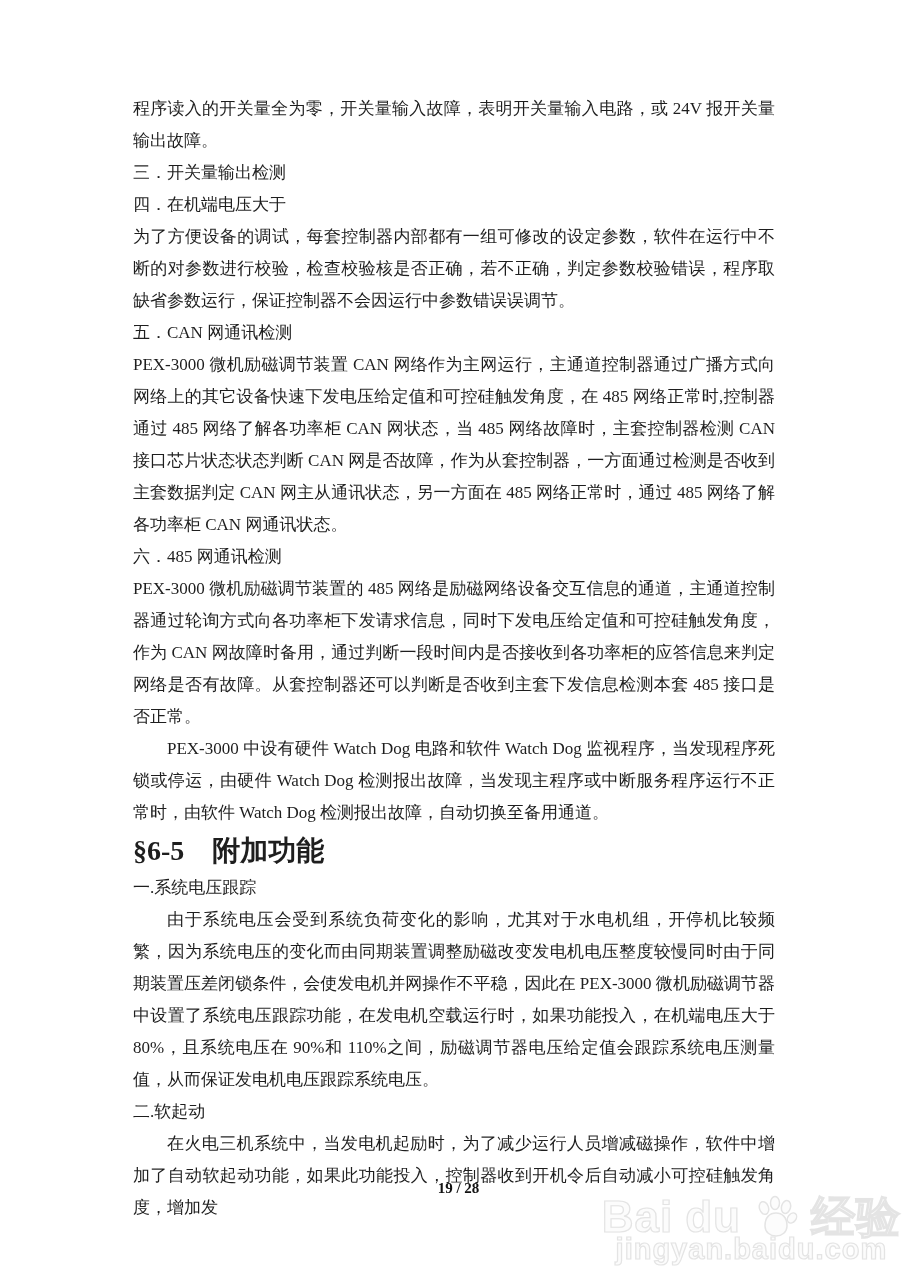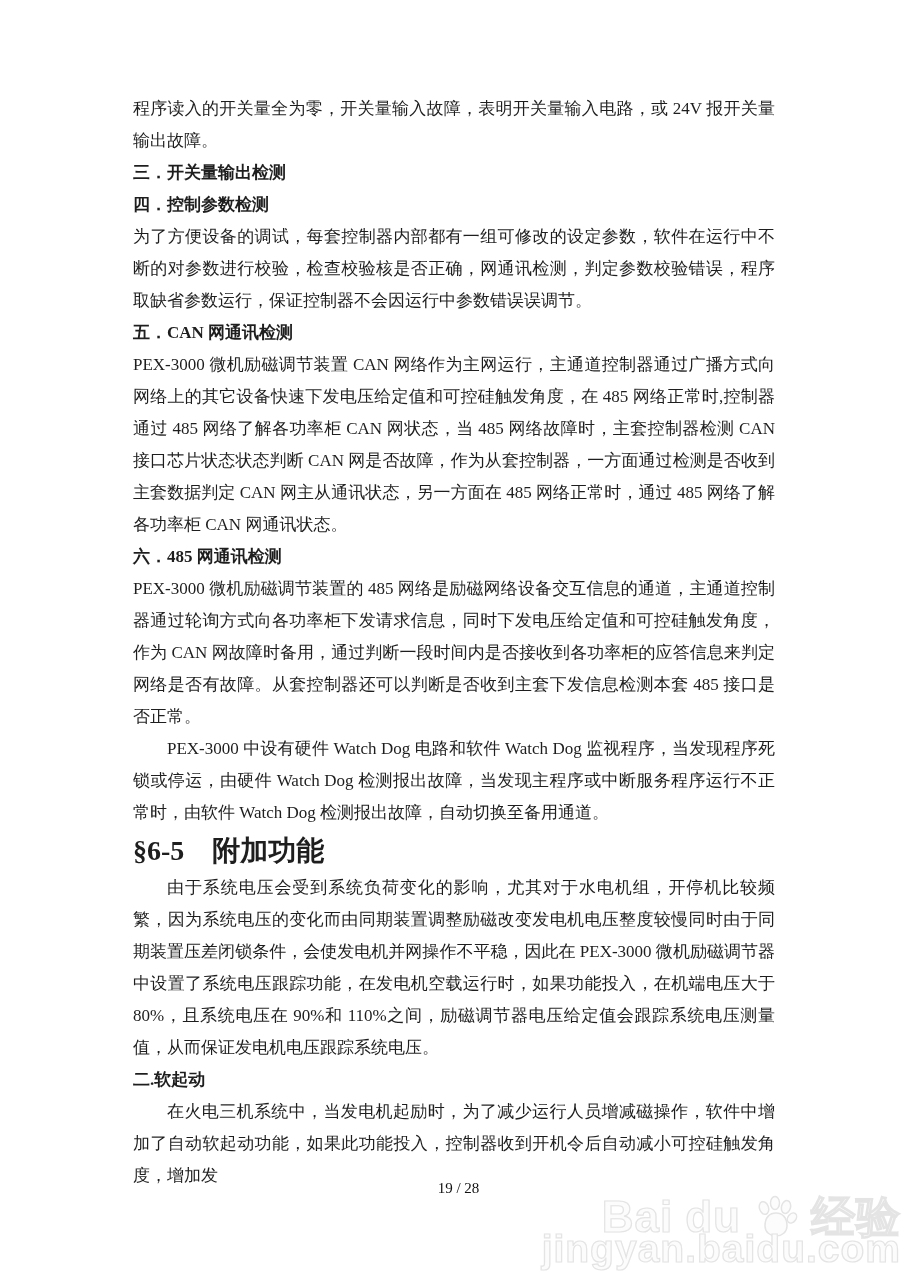"三．开关量输出检测" .heading { font-weight: bold -> normal }
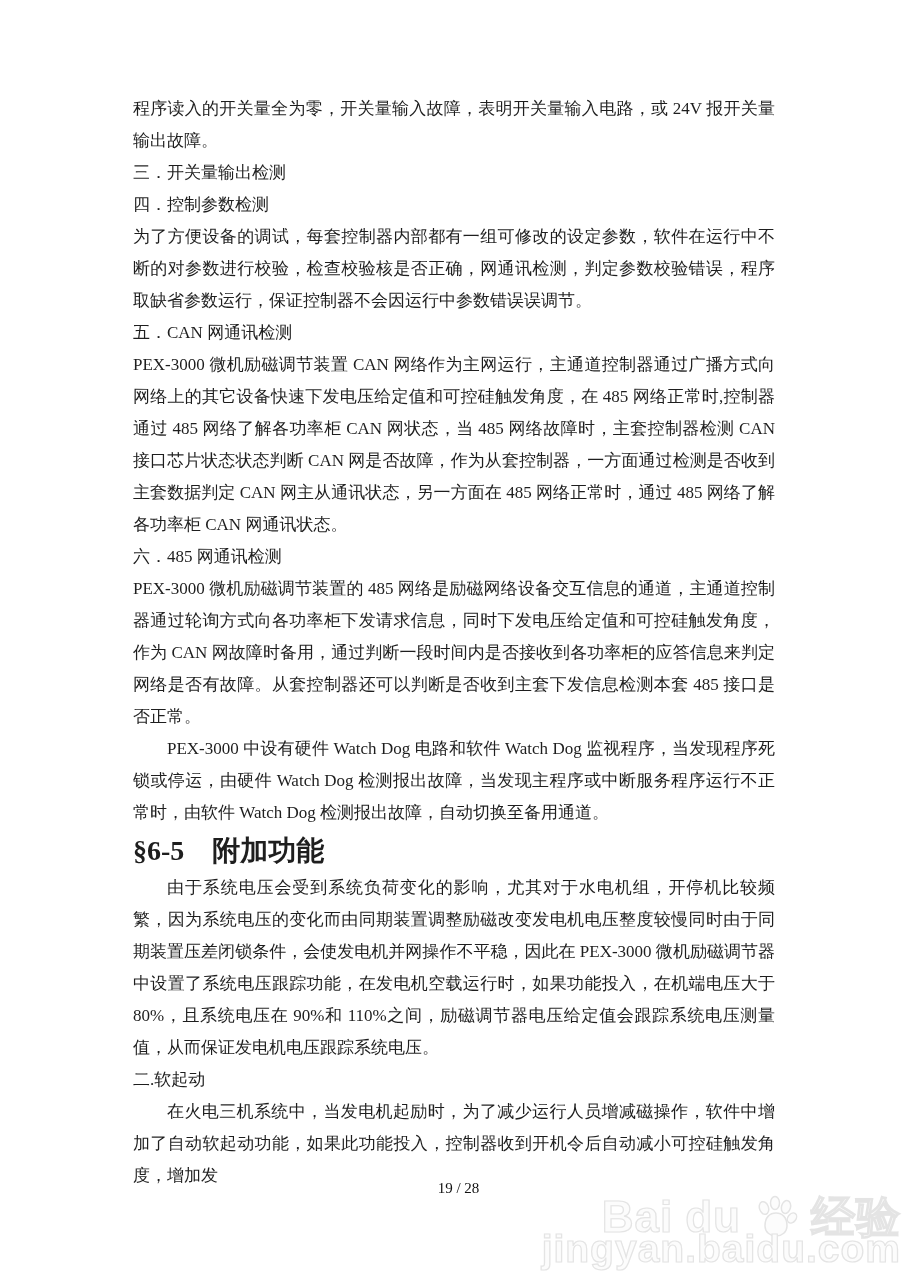"四．控制参数检测" h3.heading { text: 控制参数检测 -> 在机端电压大于 }
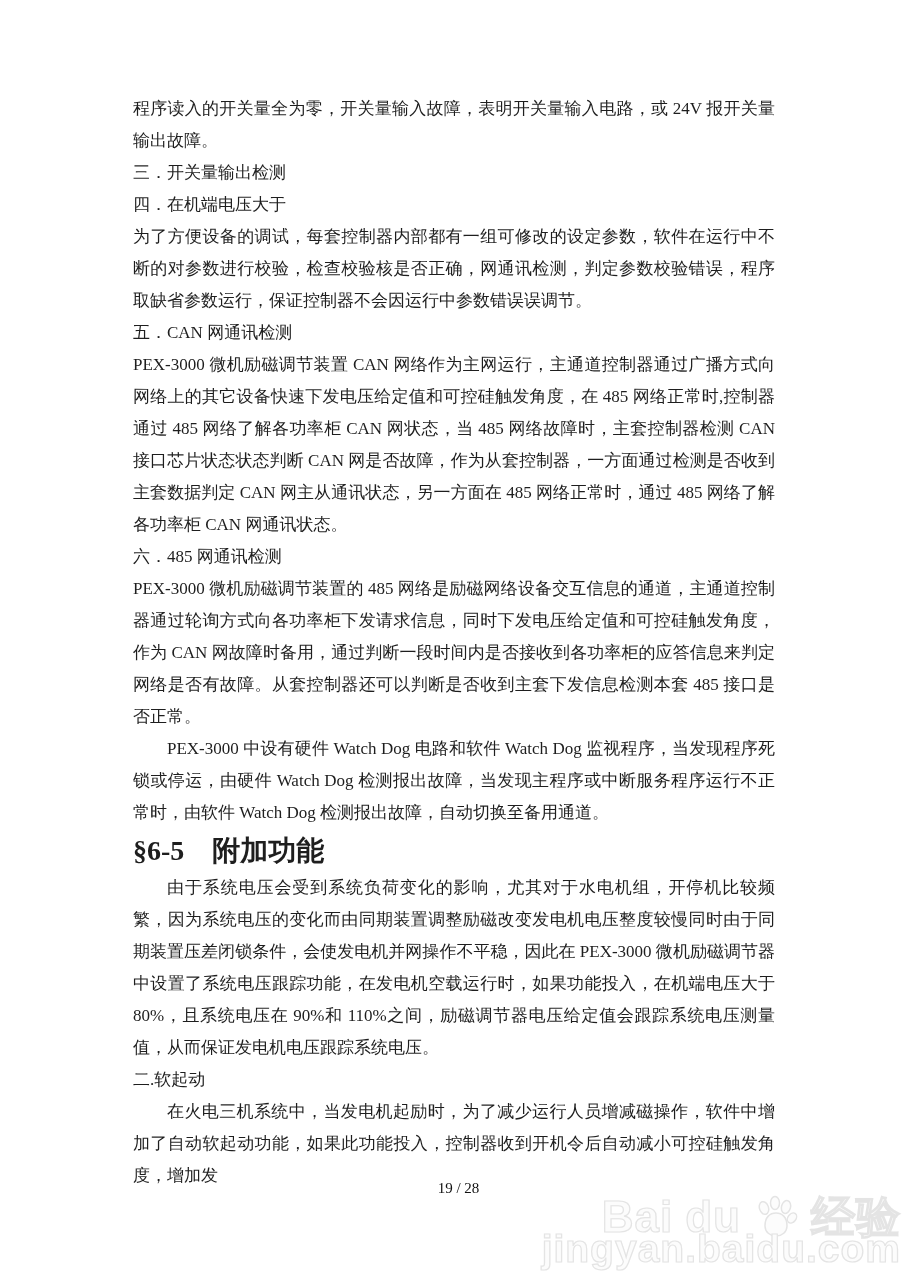"为了方便设备的调试，每套控制器内部都有一组可修改的设定参数，软件在运行中不断的对" p.para { text: 网通讯检测 -> 若不正确 }
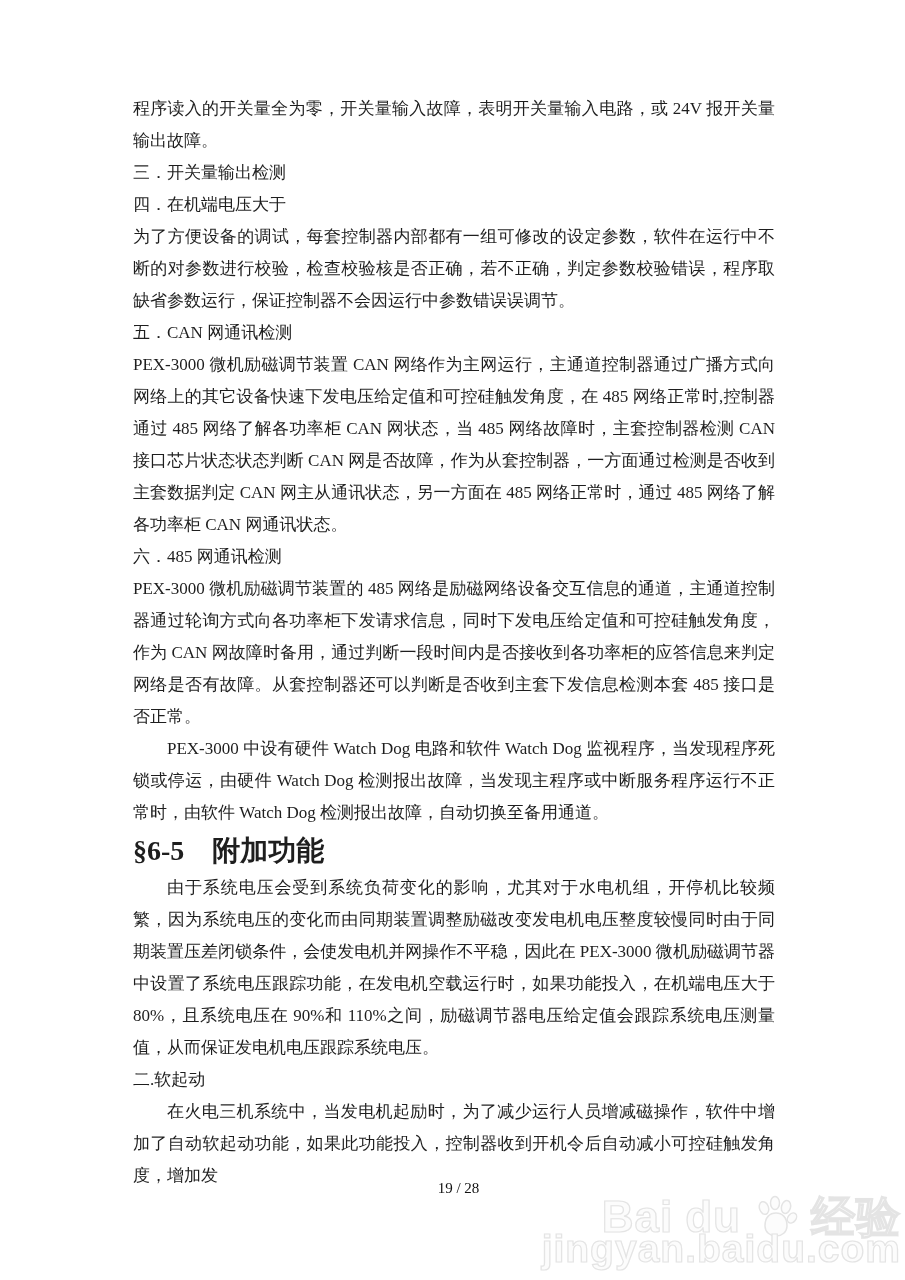"一.系统电压跟踪" h3.heading { html: none -> <h3>一.系统电压跟踪</h3> }
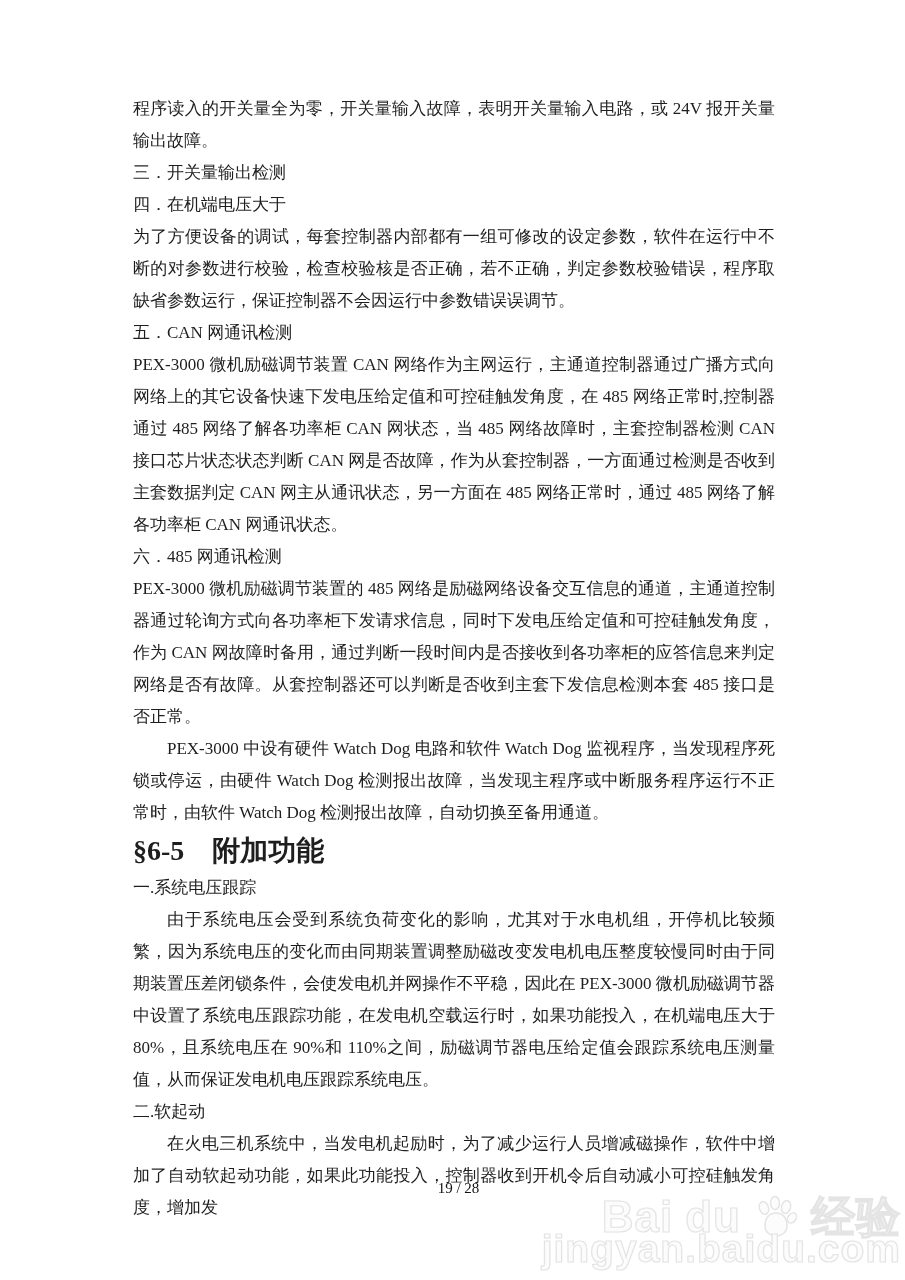"19 / 28" .page-footer { font-weight: normal -> bold }
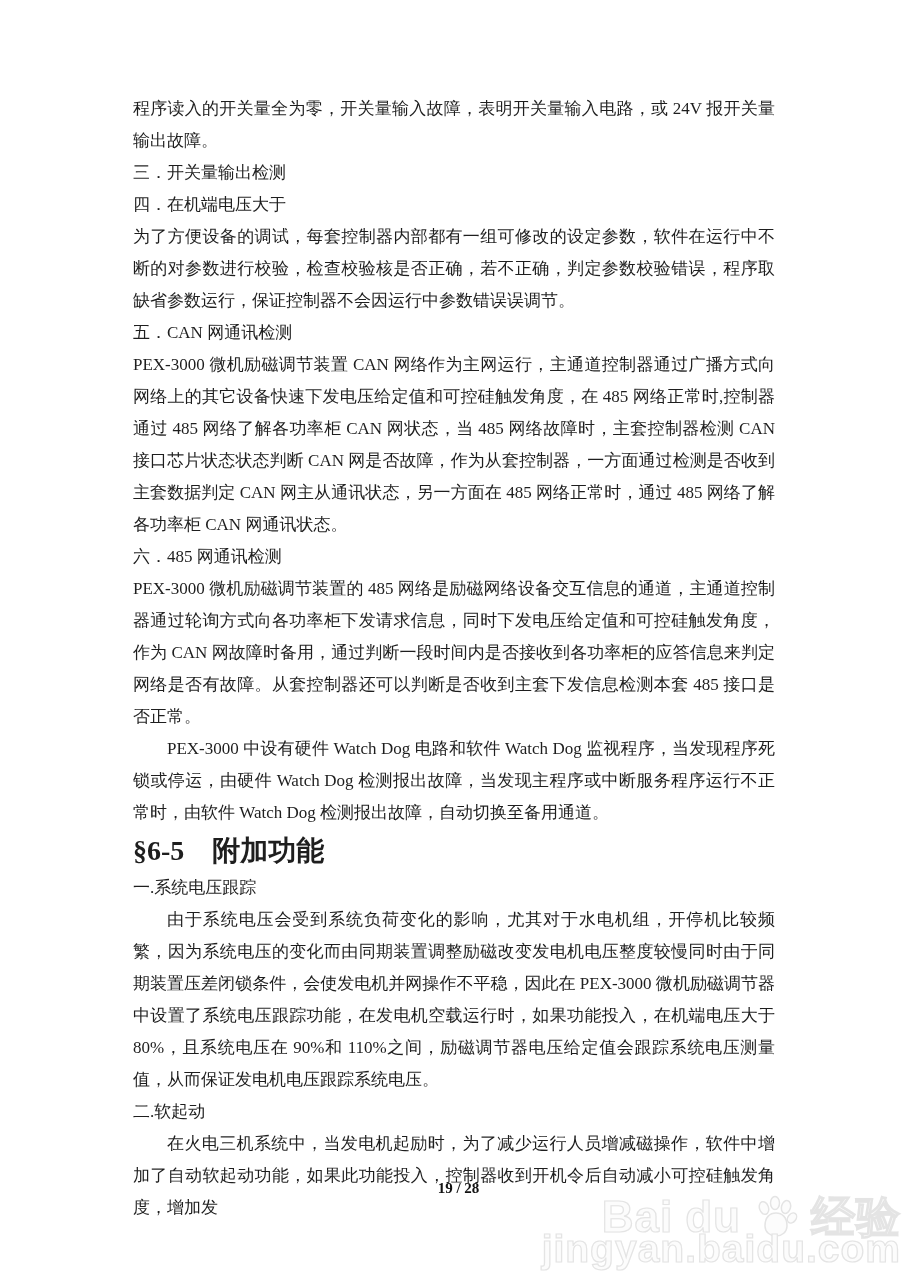"jingyan.baidu.com" .wm-row2 { font-size: 39px -> 29px }
